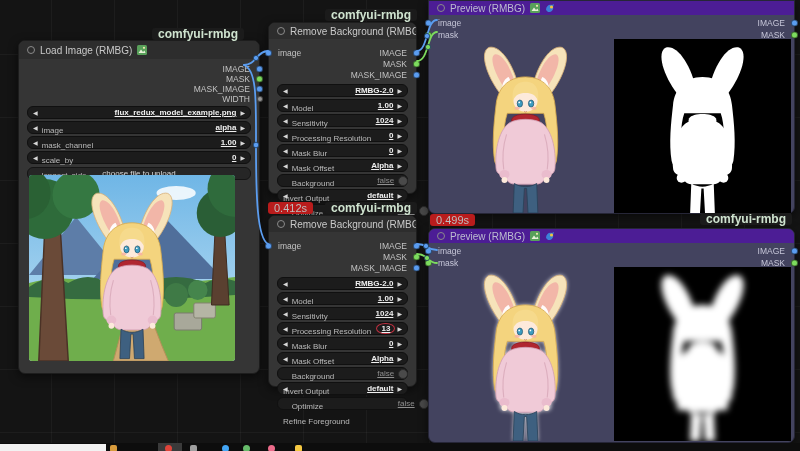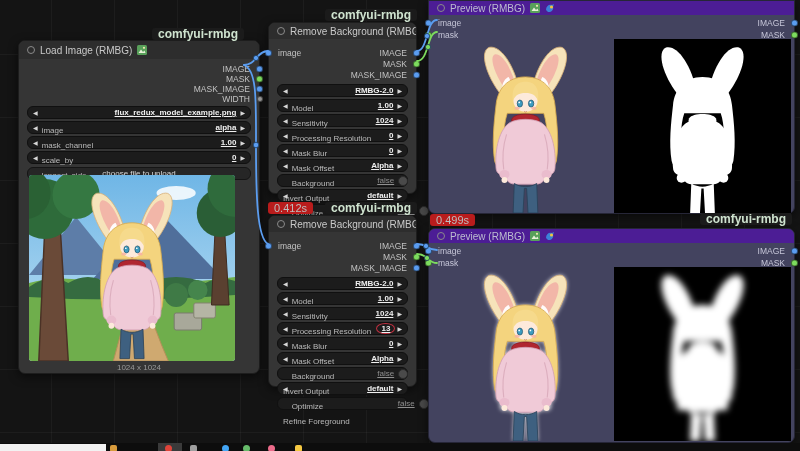"1024 x 1024" div.dims { html: <div>1024 x 1024</div> -> none }
